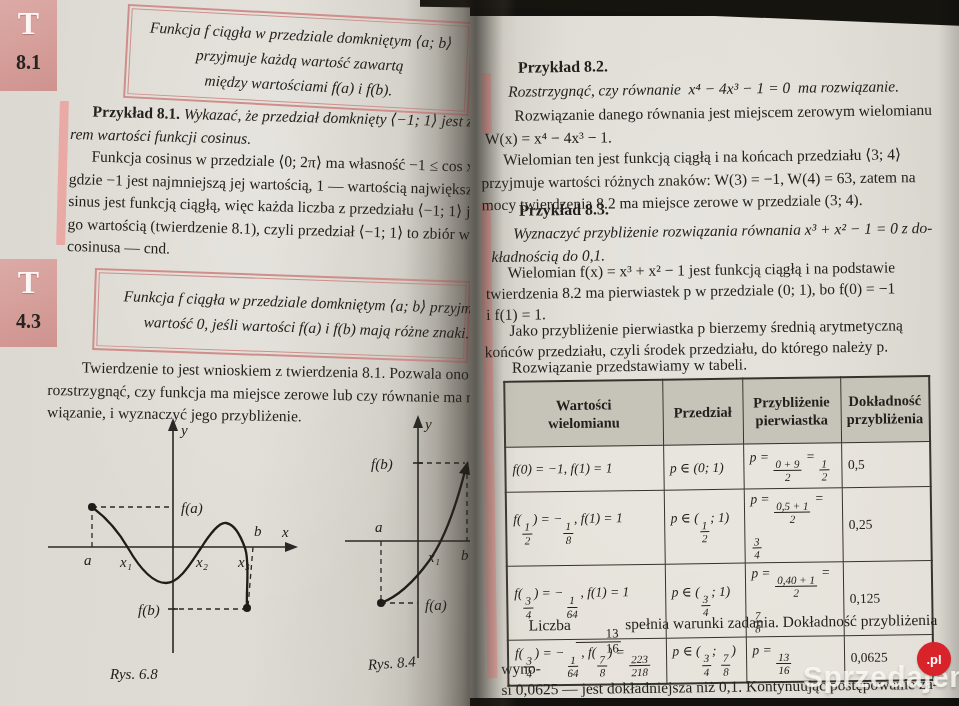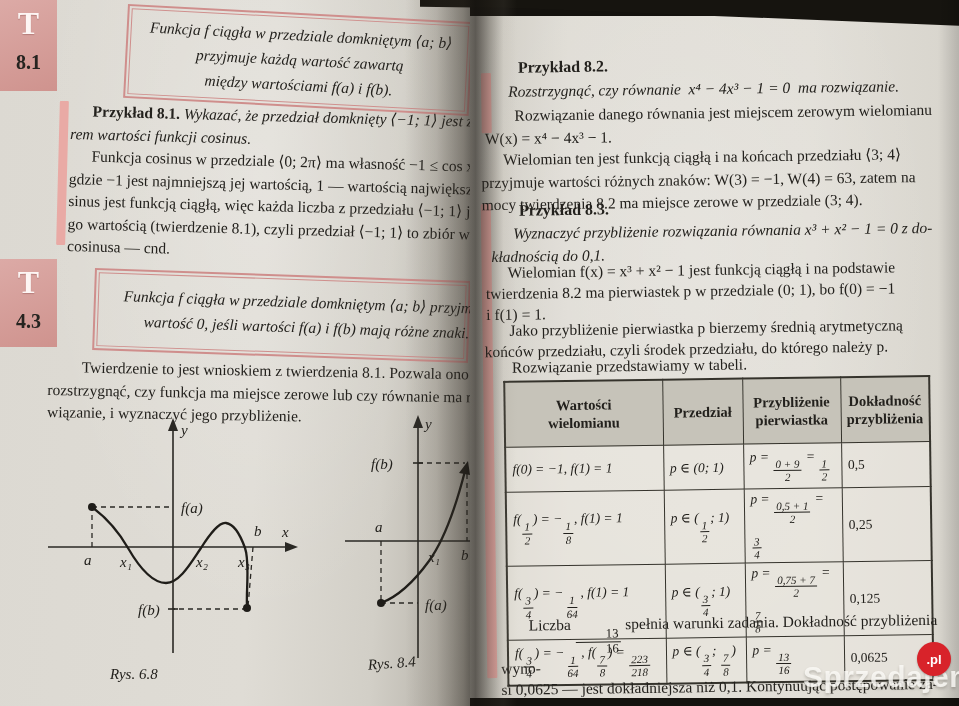"0,75 + 7" span.fr-n { text: 0,75 + 7 -> 0,40 + 1 }
